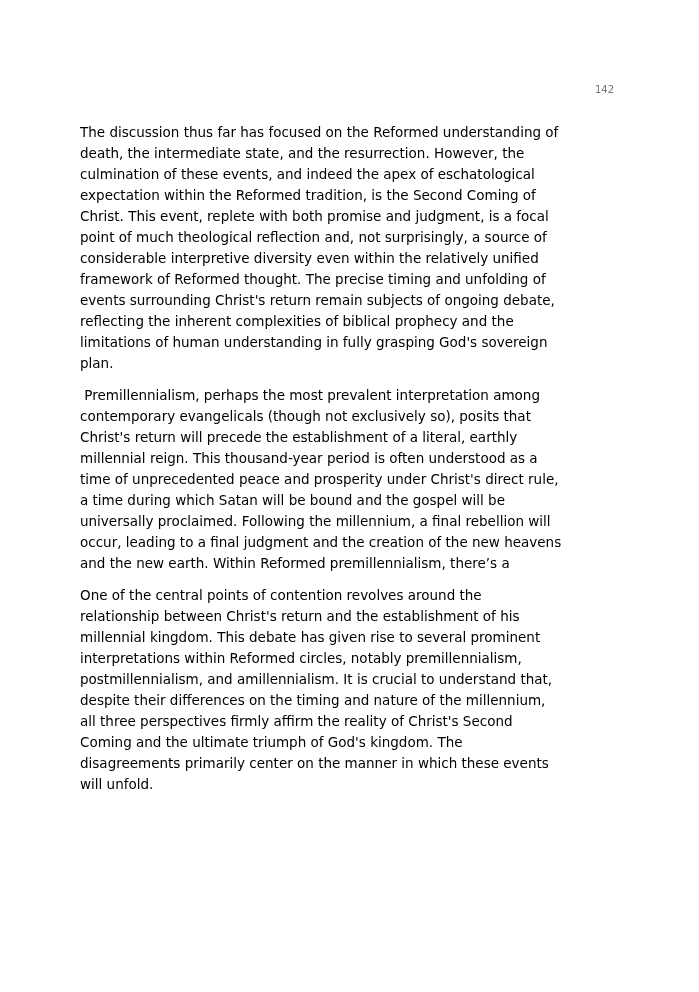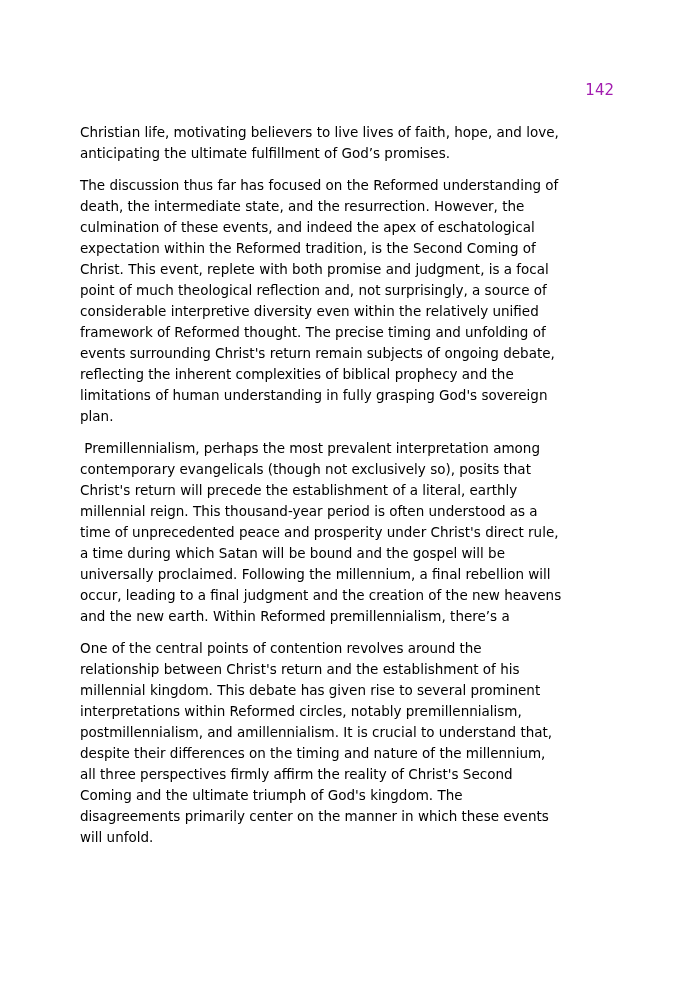"142" .page-number { color: #a21caf -> #737373; font-size: 15px -> 10px }
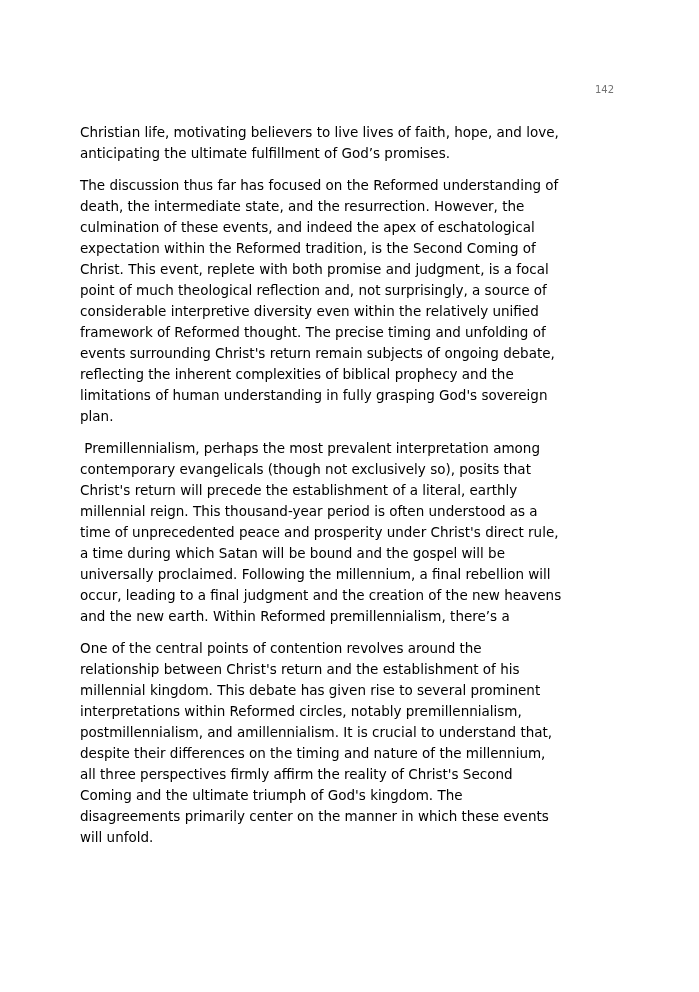"Christian life, motivating believers to" p.para { html: <p>Christian life, motivating believers to live lives of faith, hope, and love, anticipating the ultimate fulfillment of God’s promises.</p> -> none }
